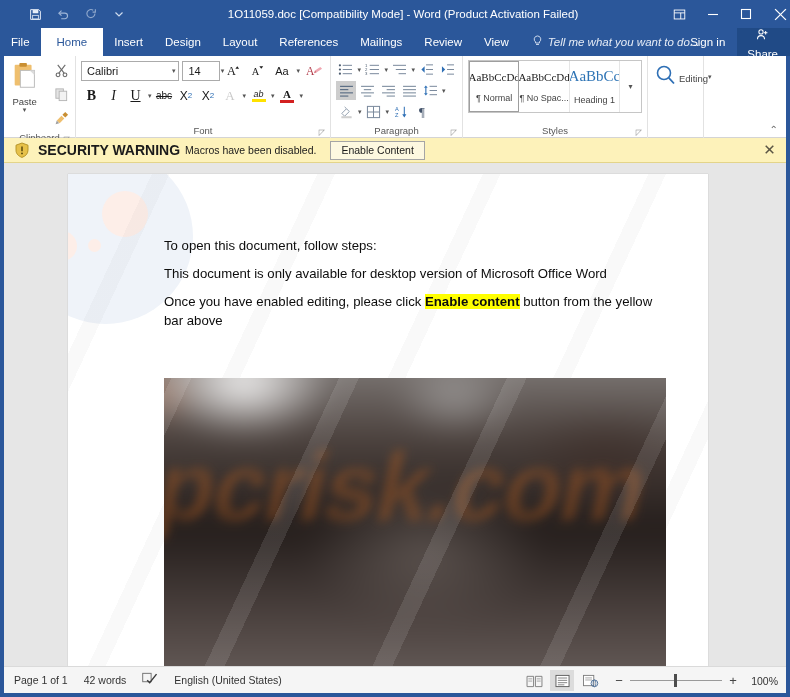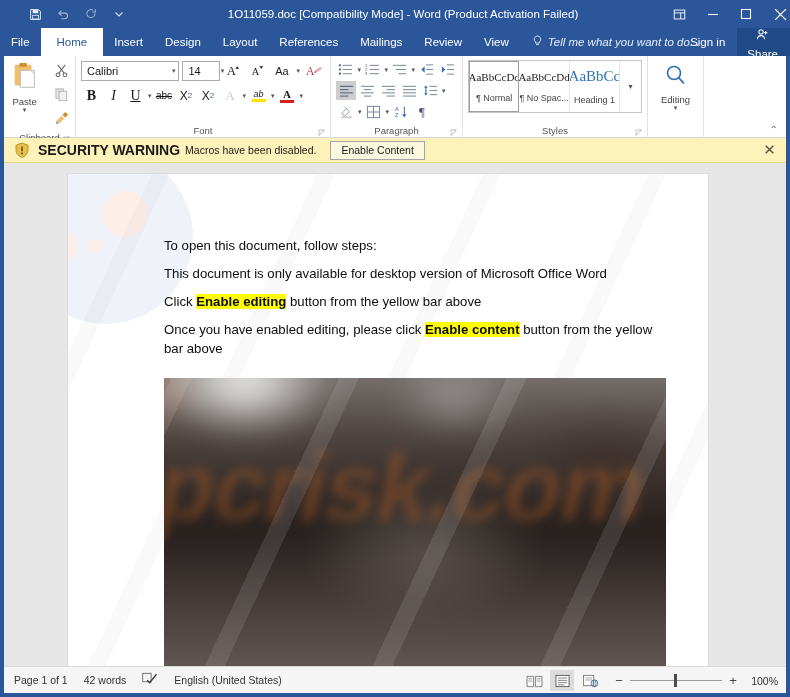"Editing" .edit-col { flex-direction: column -> row }
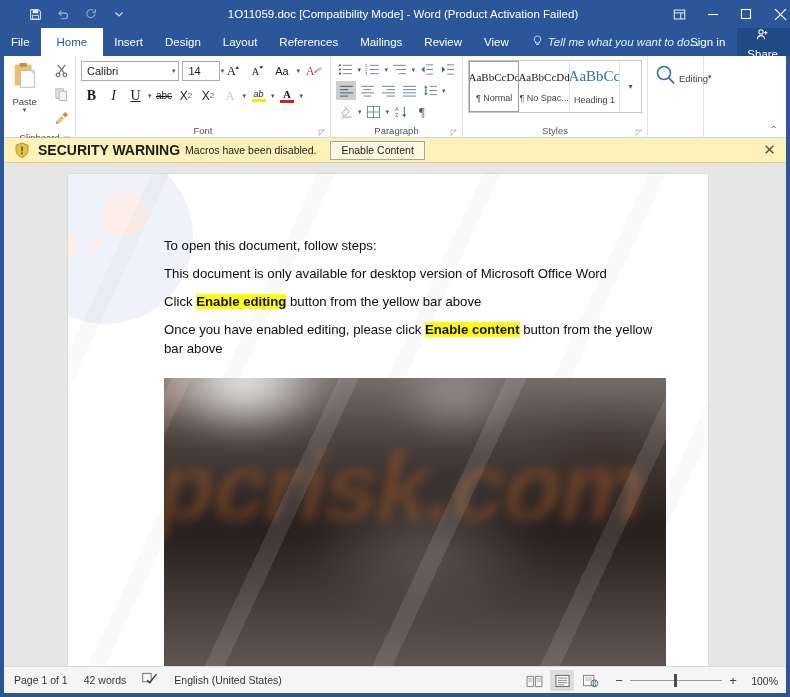"Click Enable editing button from" p.doc-p { html: <p> <span>Click </span><span>Enable editing</span><span> button from the yellow bar above</span> </p> -> none }
